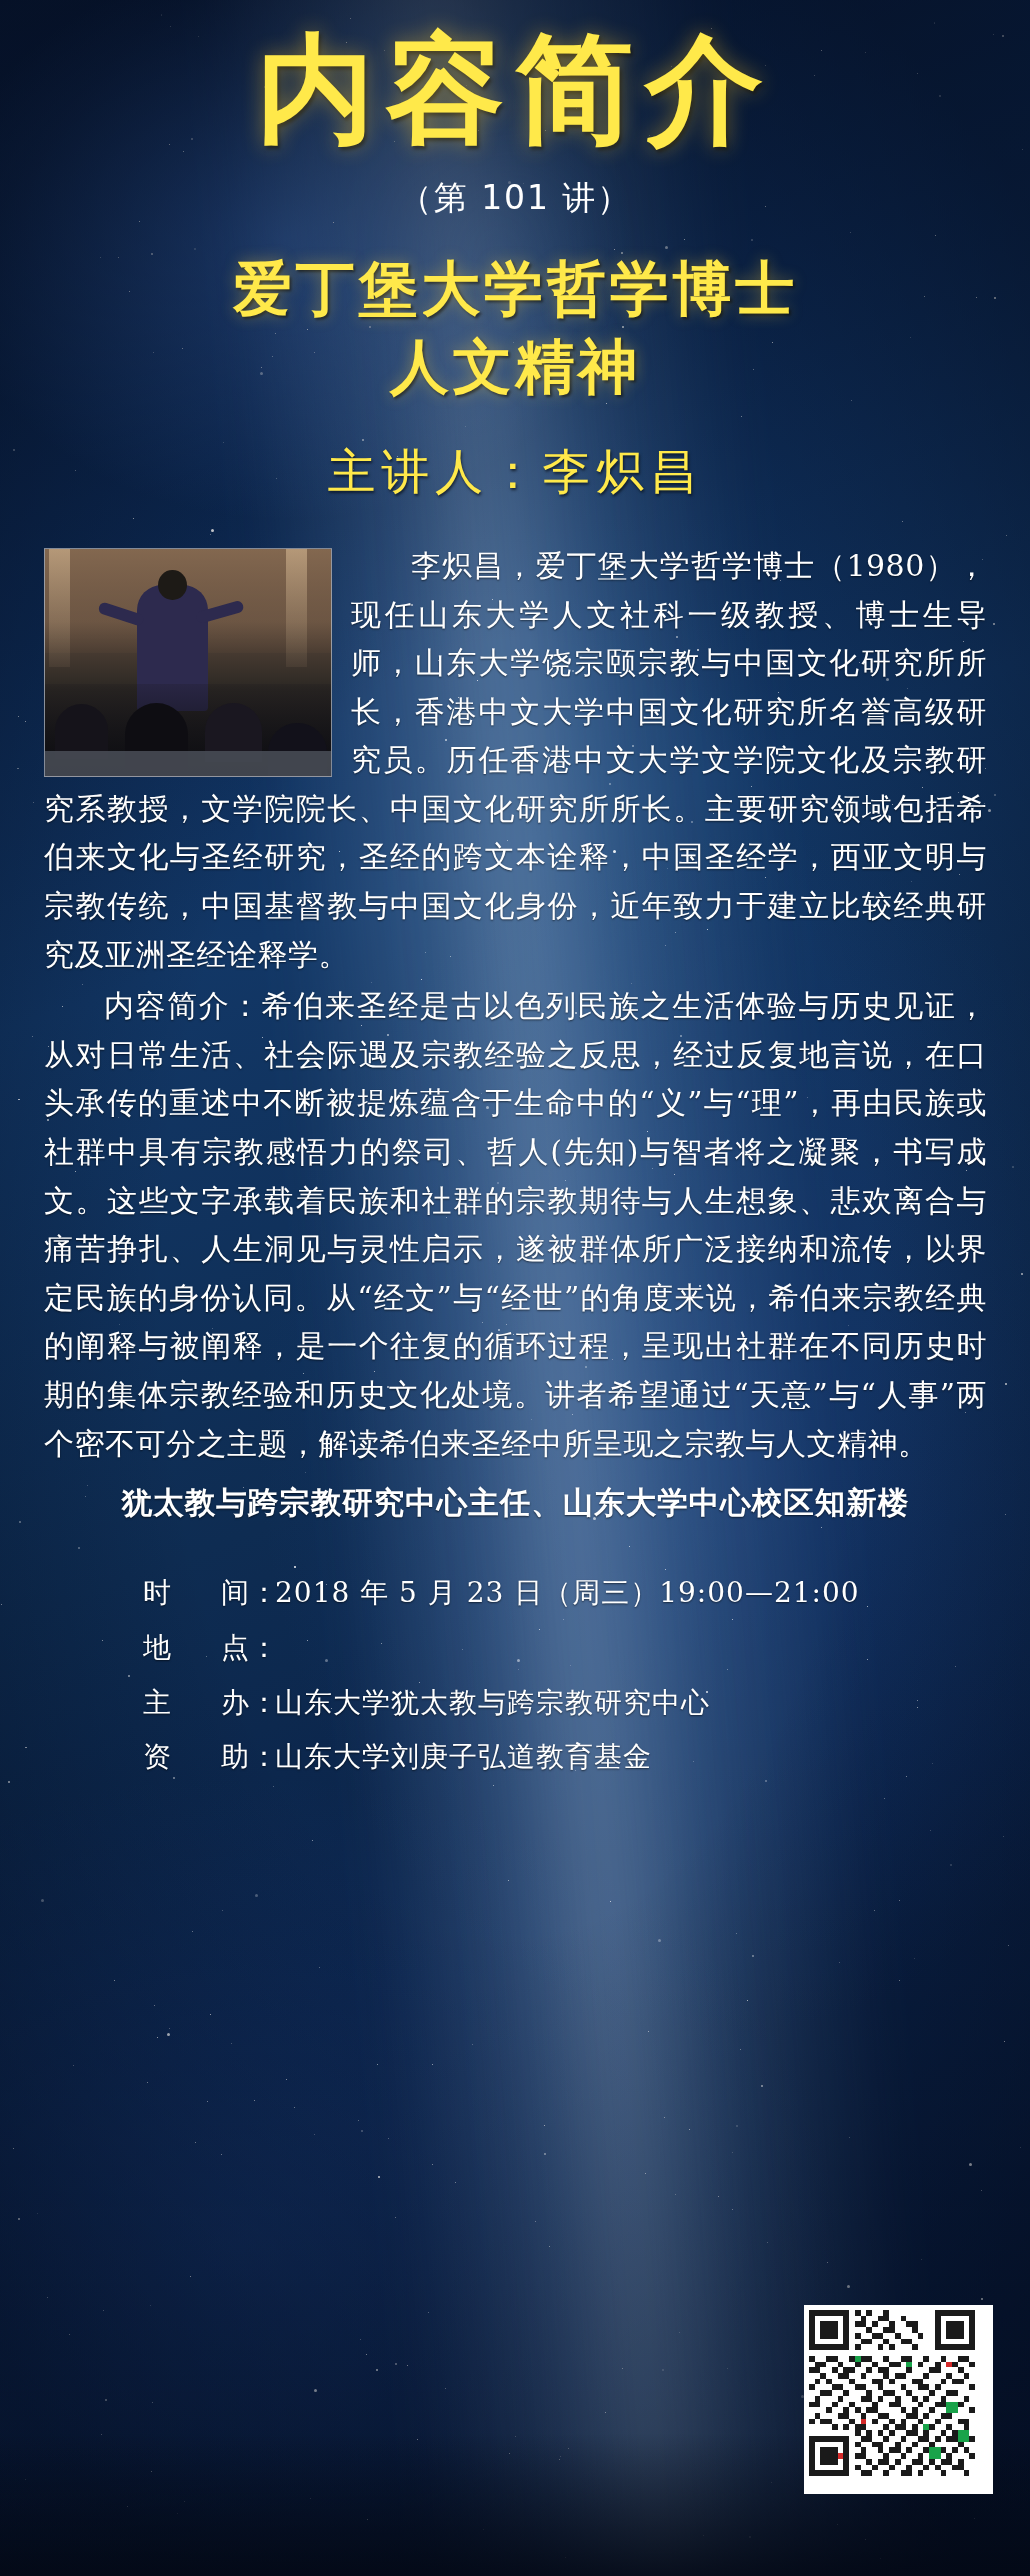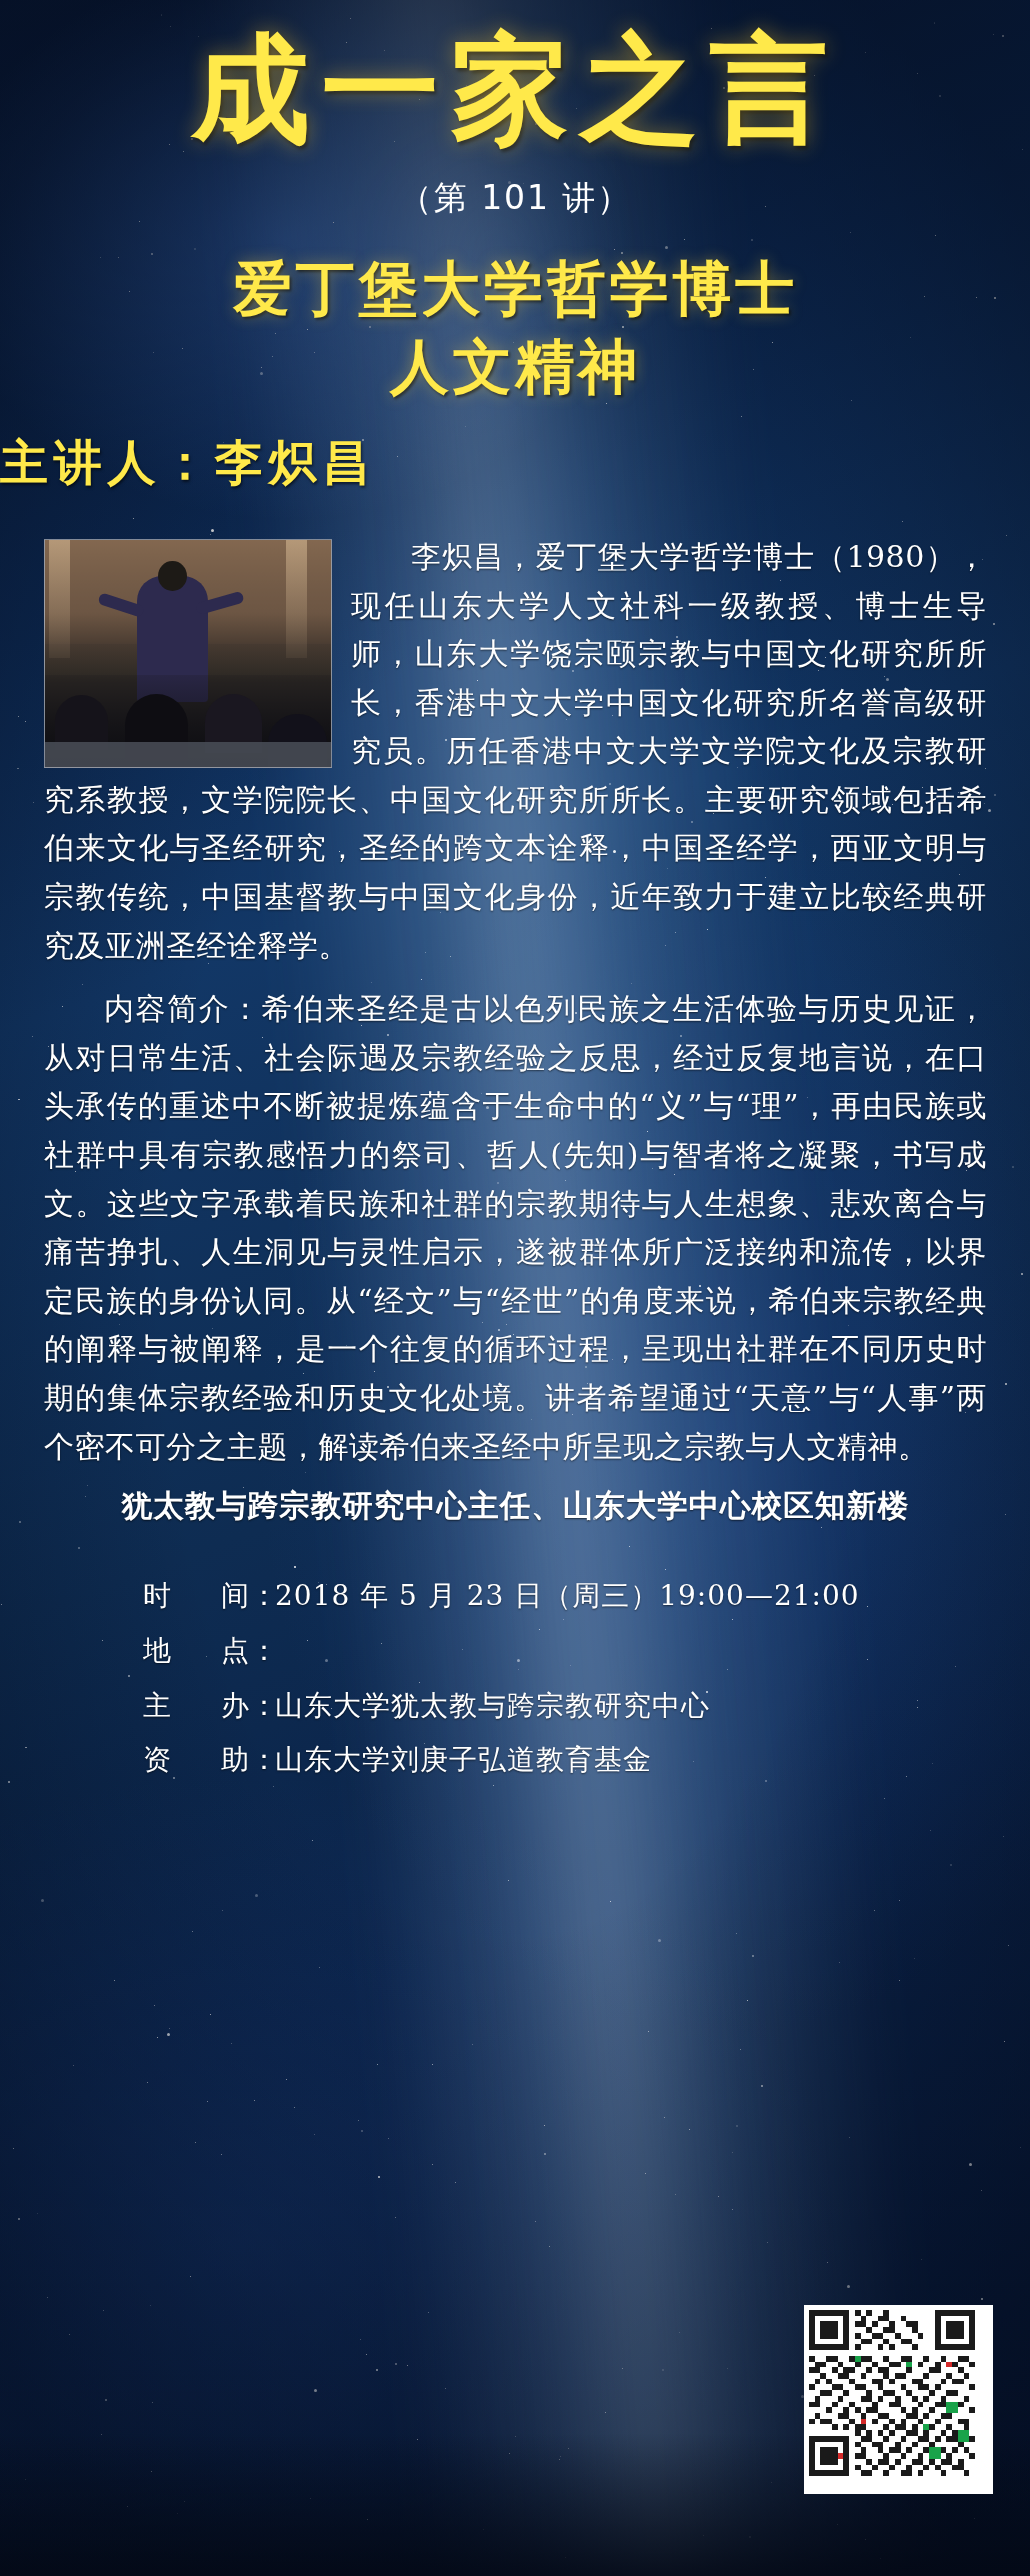"成一家之言" div.maintitle { text: 成一家之言 -> 内容简介 }
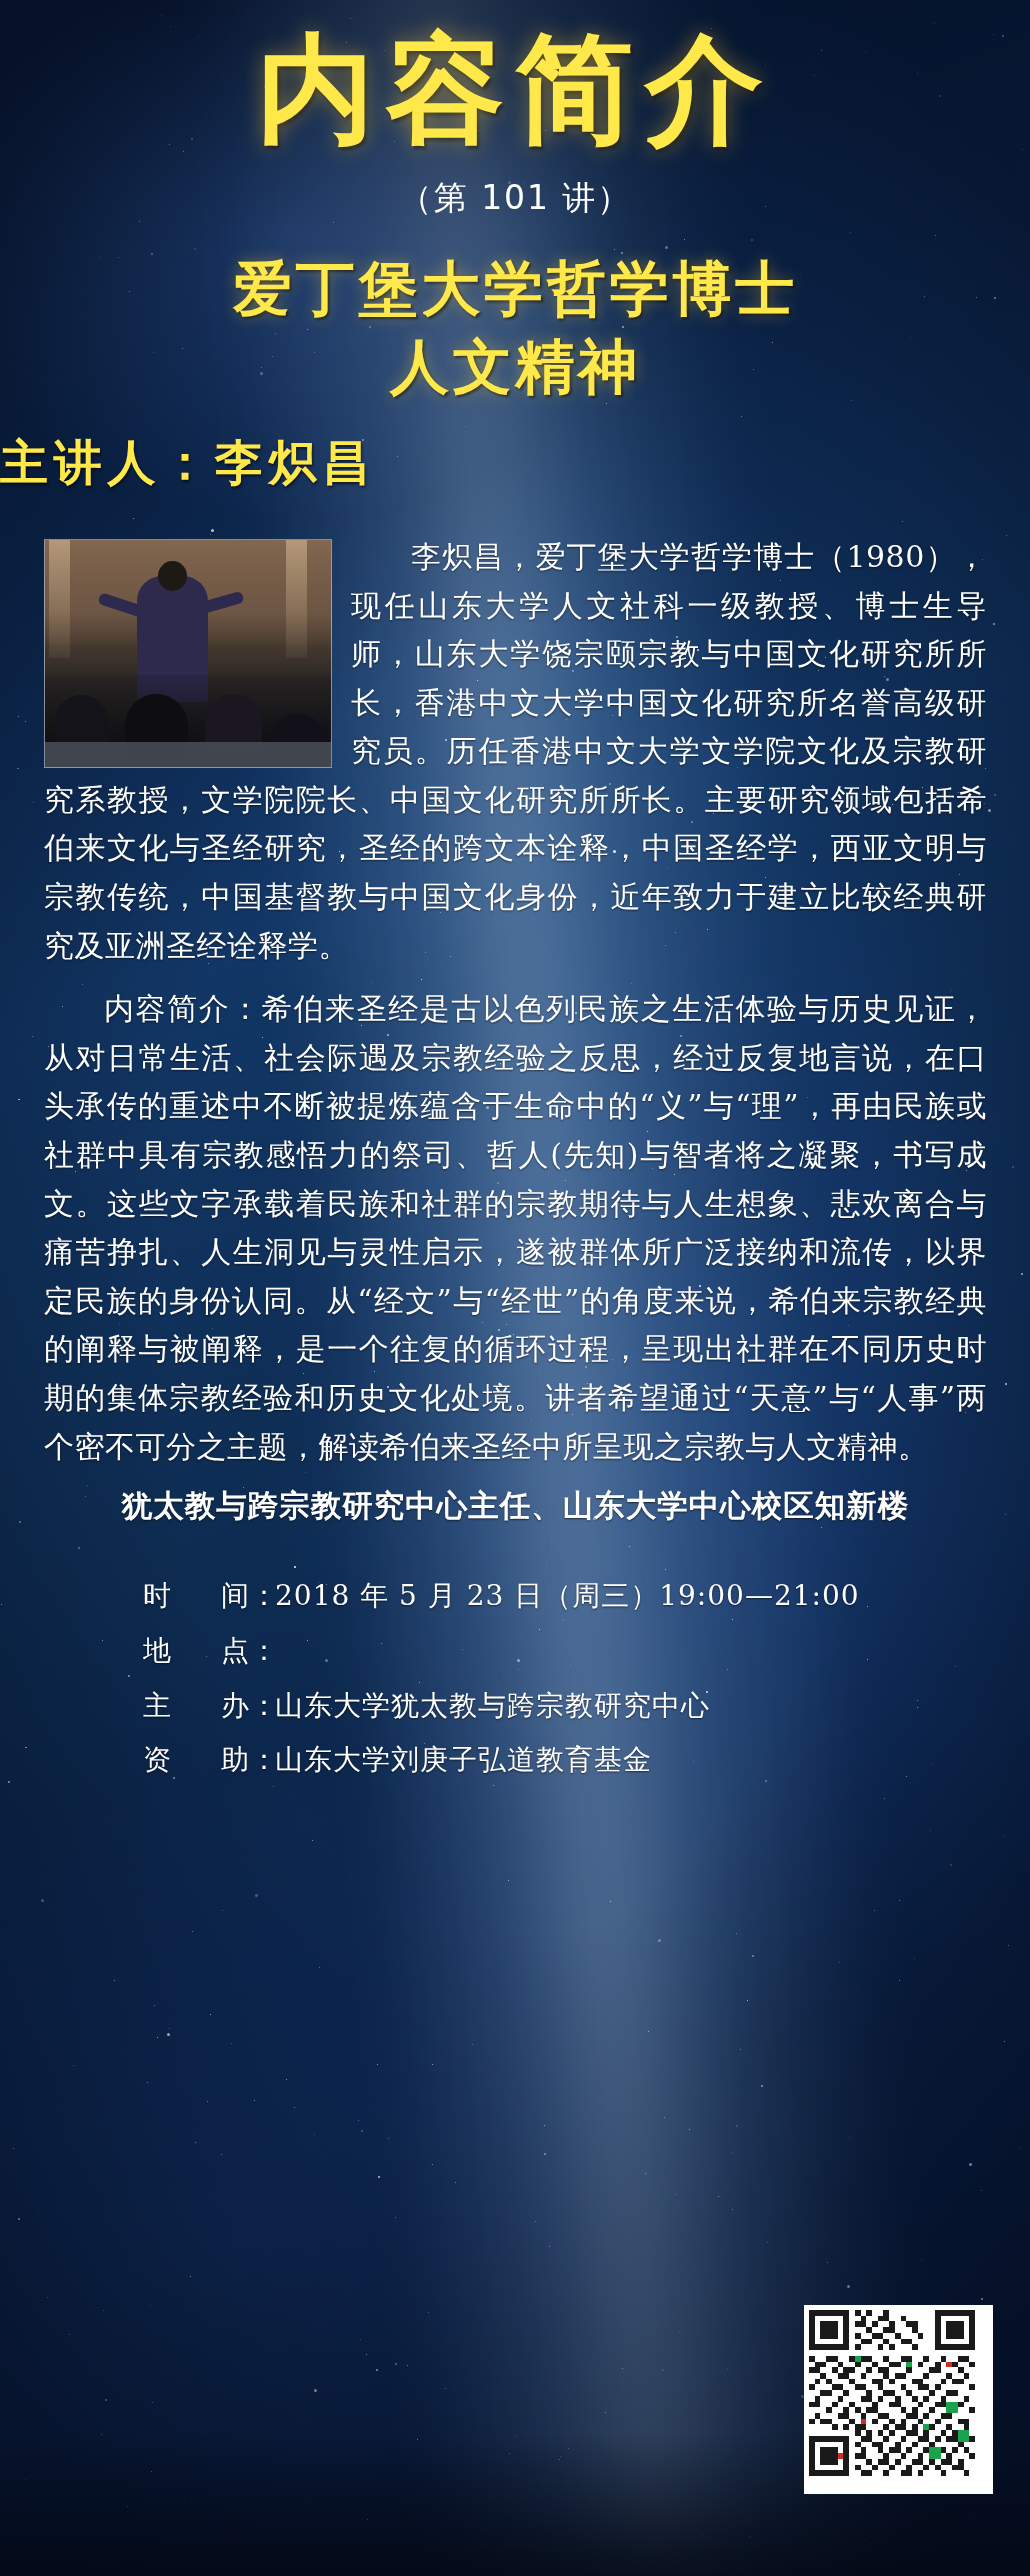"主讲人：李炽昌" .speaker { font-weight: bold -> normal; margin-top: 25px -> 34px; text-align: left -> center }
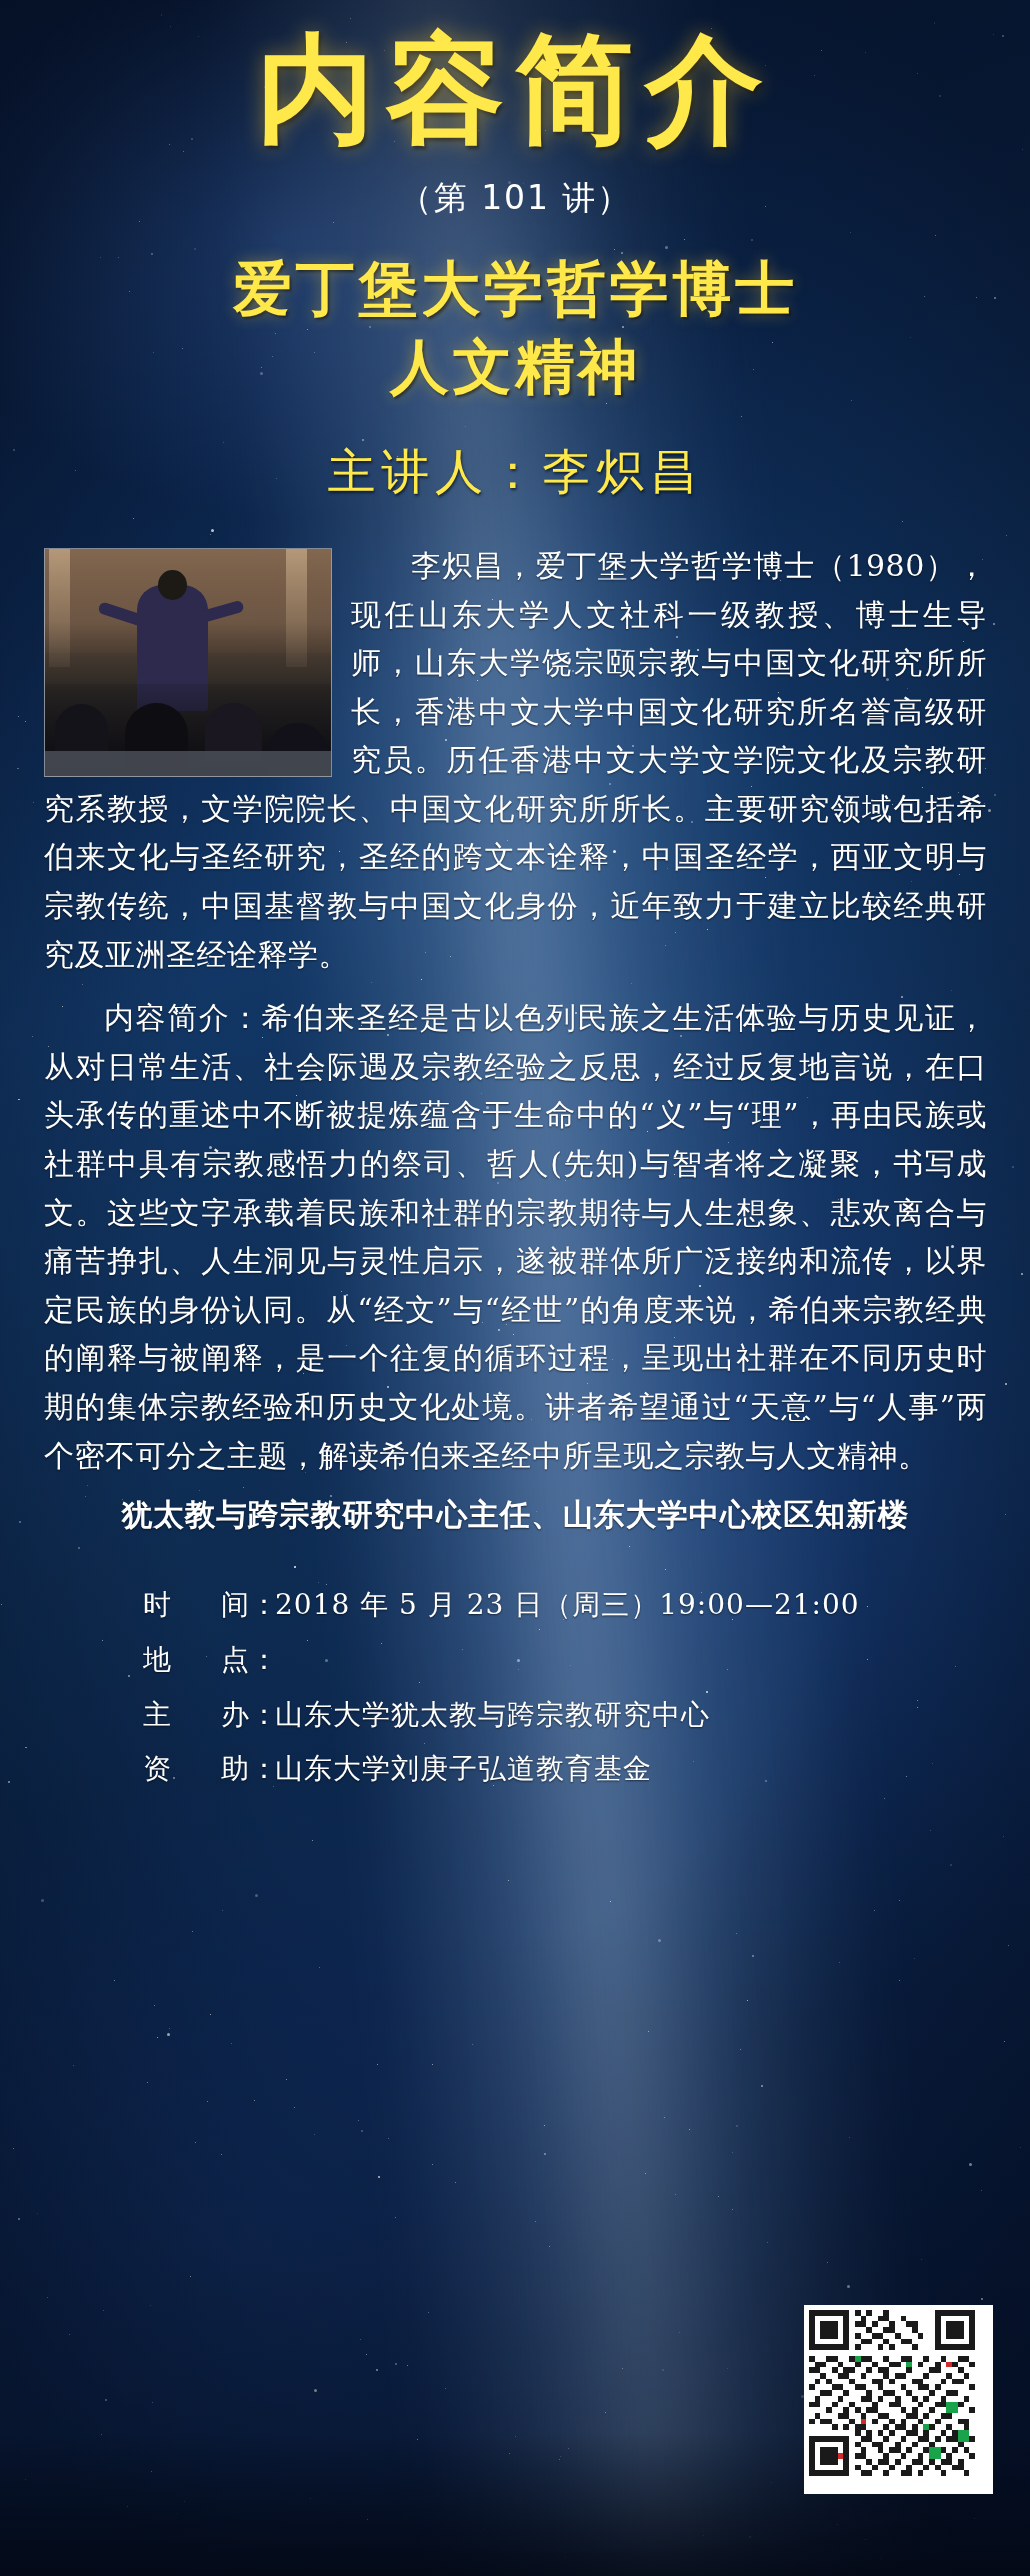"内容简介：希伯来圣经是古以色列民族之生活体验与历史见证，从对日常生活、社会际遇及" .abstract-wrap { margin-top: 15px -> 3px }
